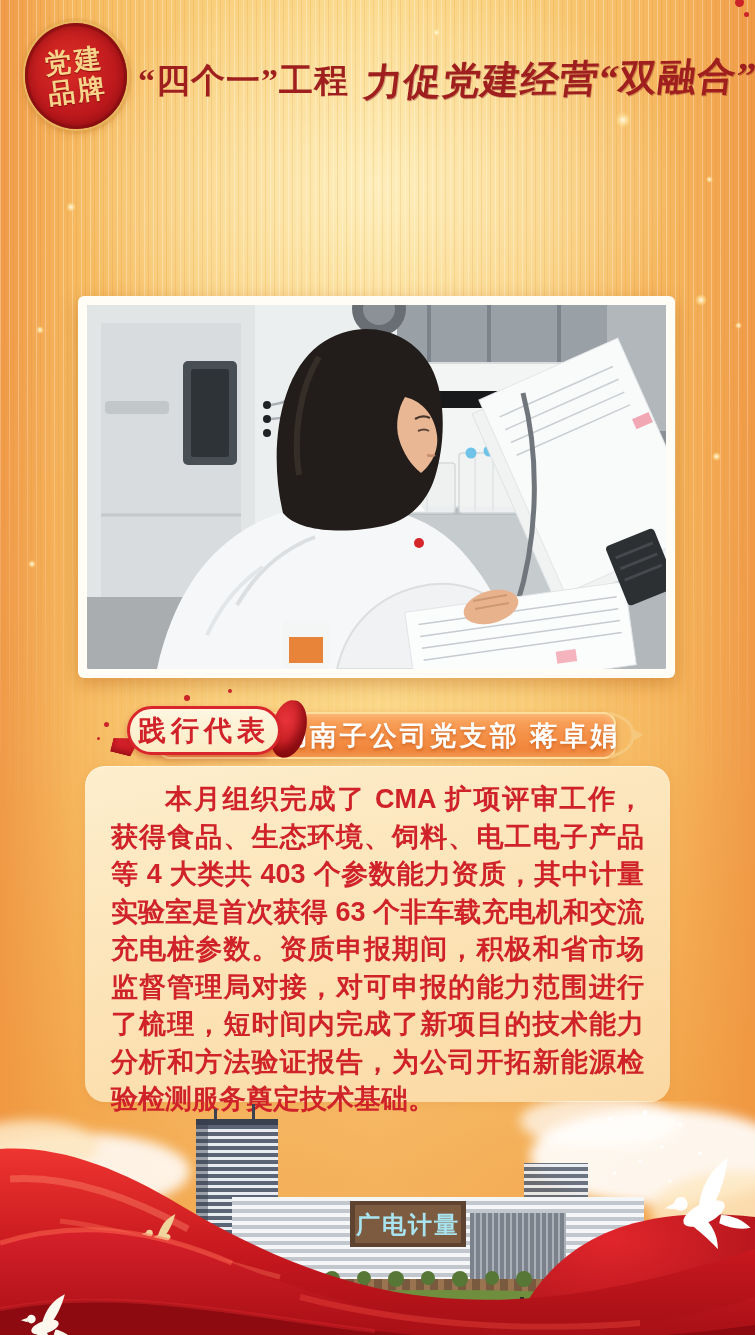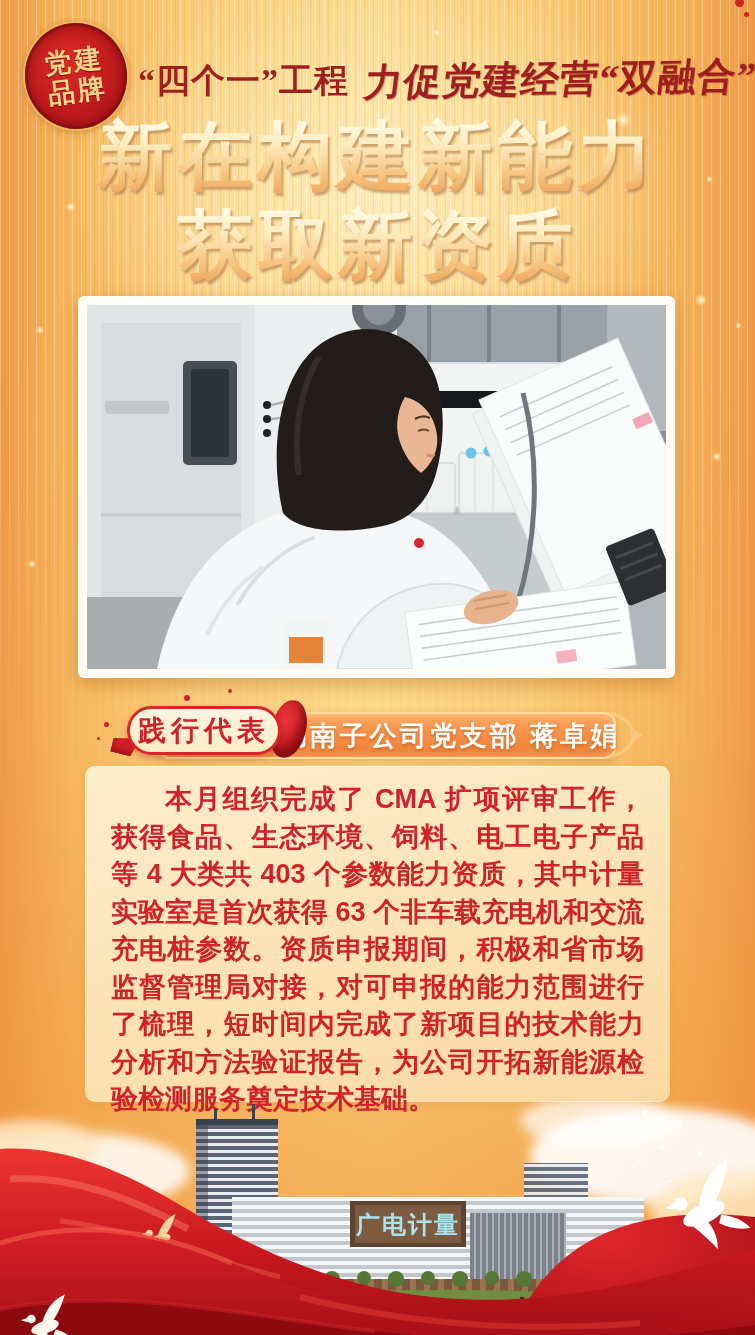"新在构建新能力" div.title { html: <div> <div>新在构建新能力</div> <div>获取新资质</div> </div> -> none }
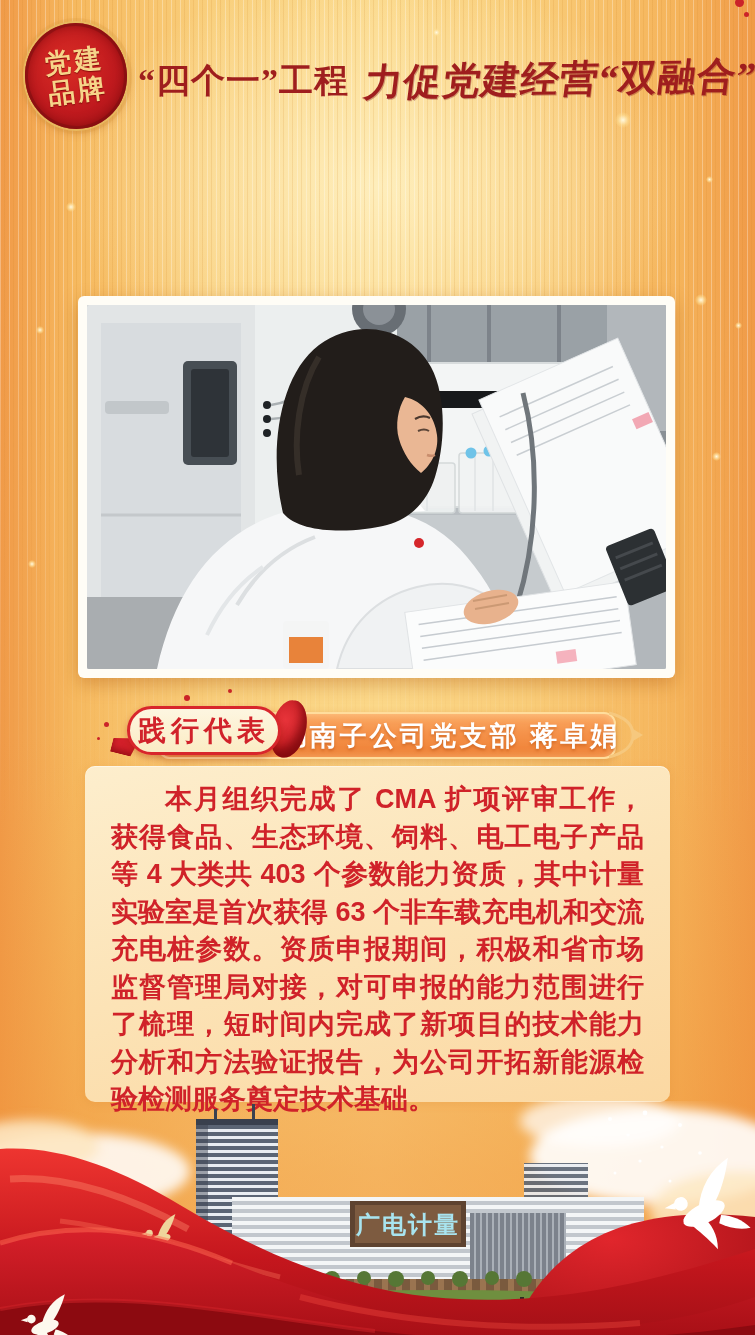"本月组织完成了 CMA 扩项评审工作，获得食品、生态环境、饲料、电工电子产品等" .article-panel { border-radius: 10px -> 20px }
